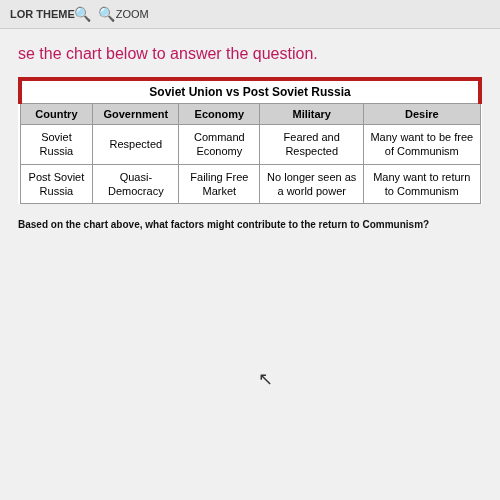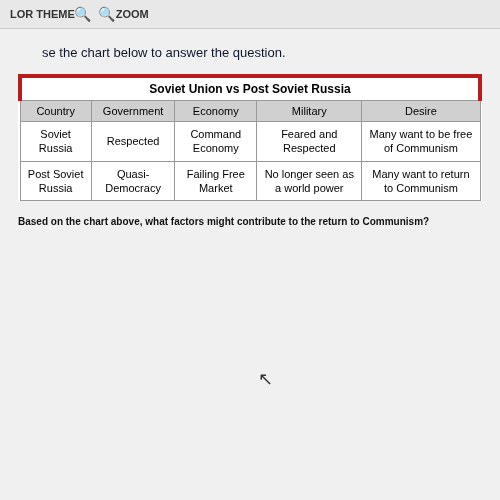"ZOOM" .zoom-label { font-weight: bold -> normal }
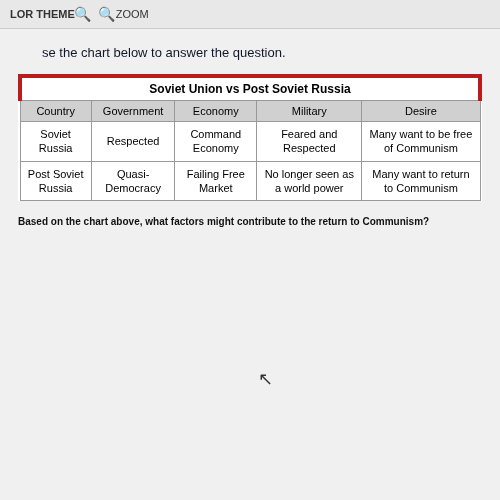"se the chart below to" .instruction-text { color: #0f172a -> #be185d; font-size: 13px -> 16px; margin-left: 24px -> none }
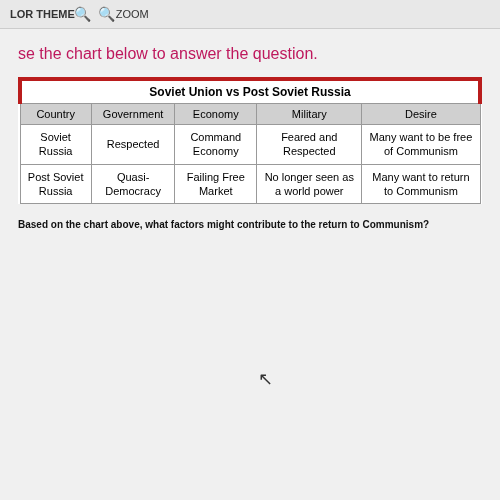"Country" .table-header-row th { font-weight: normal -> bold }
